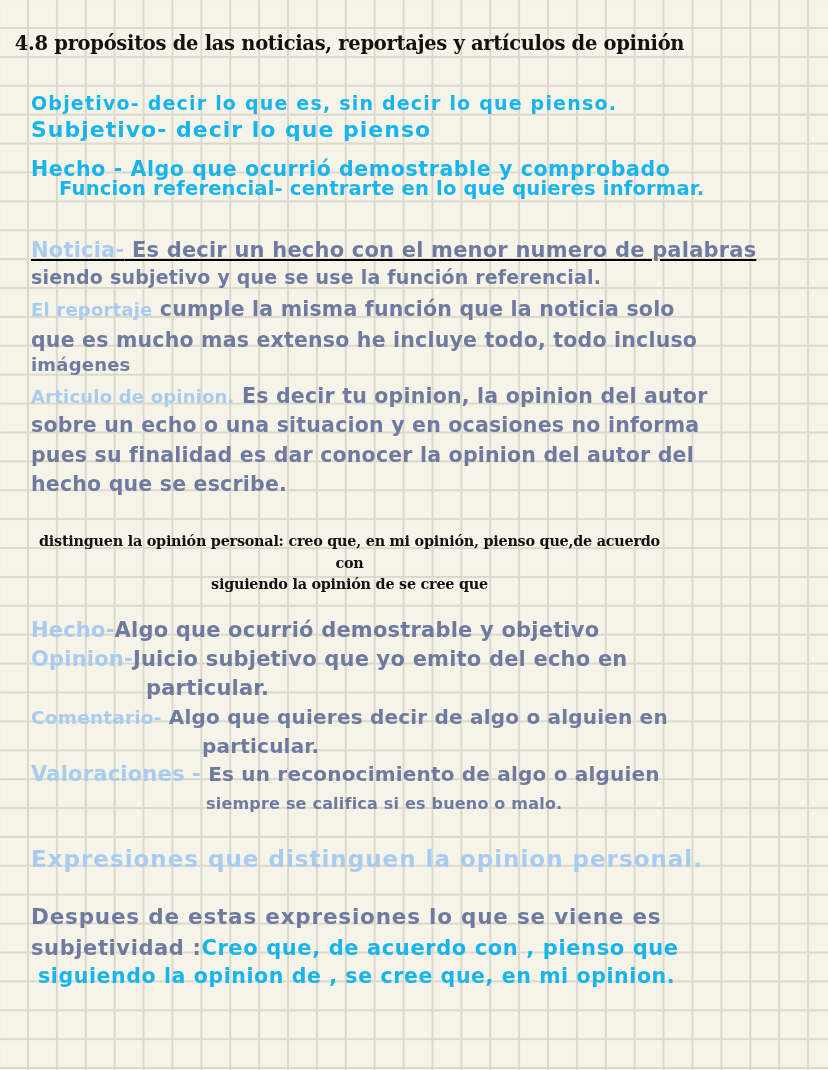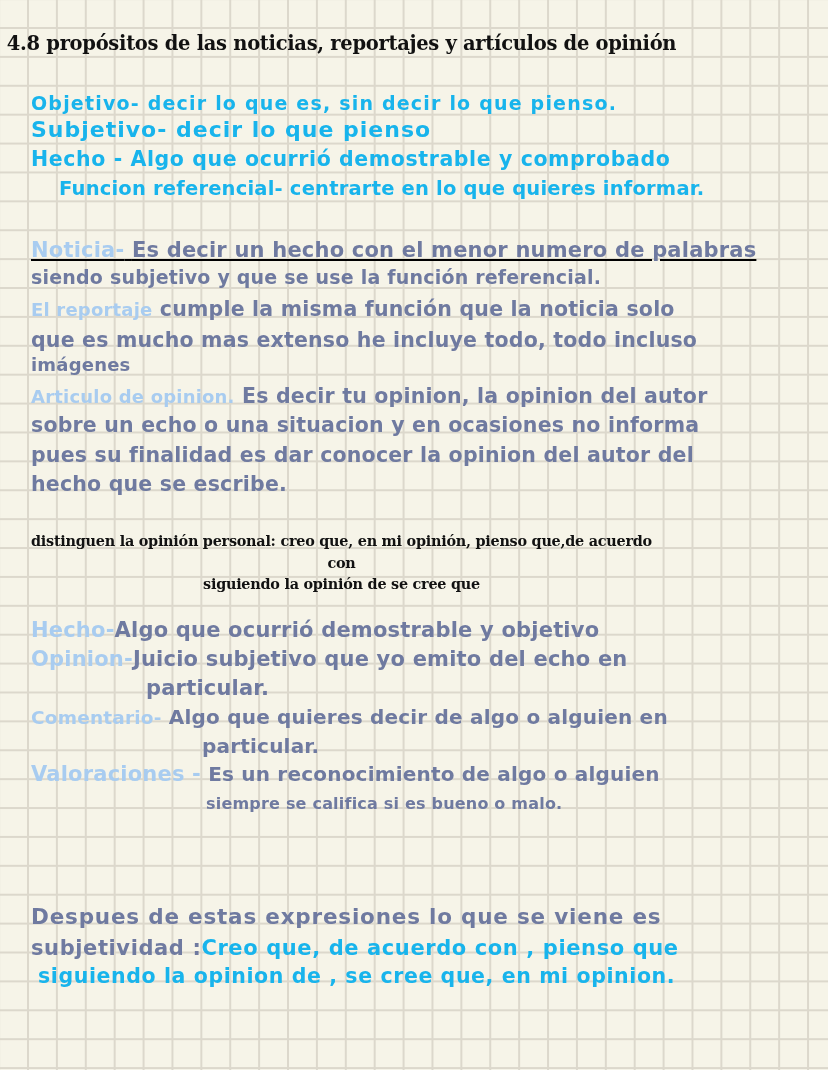"4.8 propósitos de las noticias," .heading { left: 4px -> 12px }
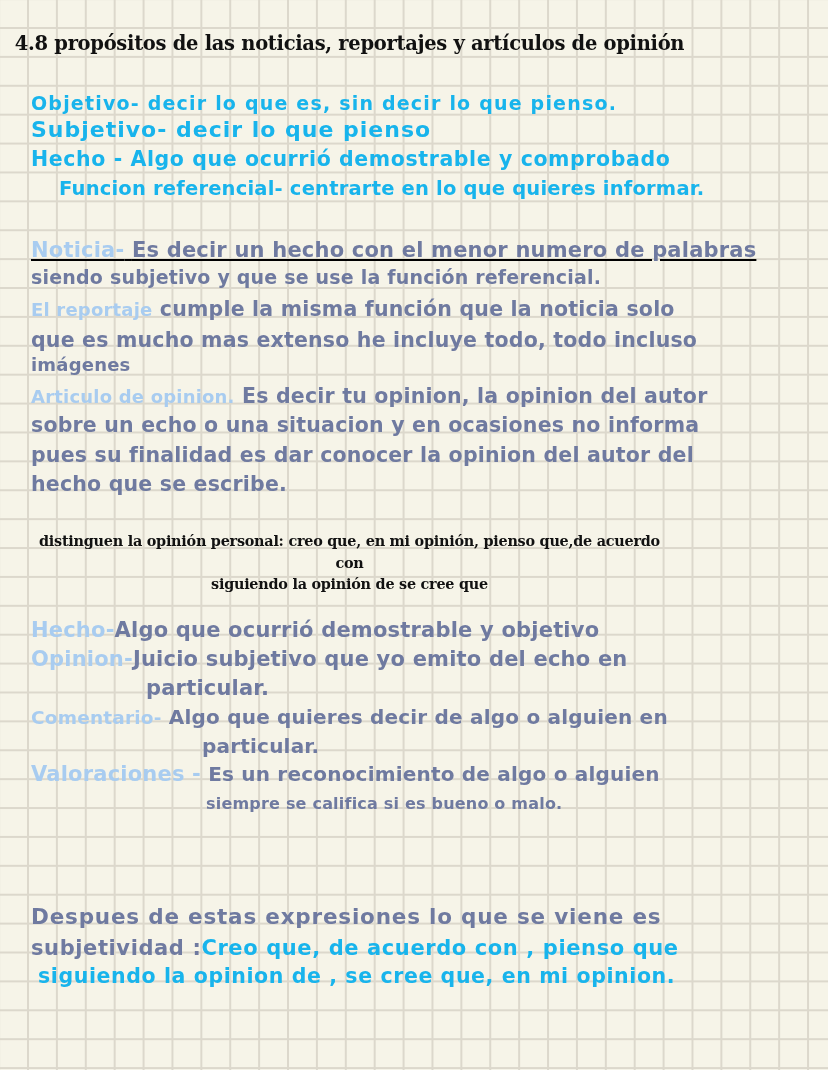"Hecho - Algo que ocurrió" div.hw { top: 148px -> 158px }
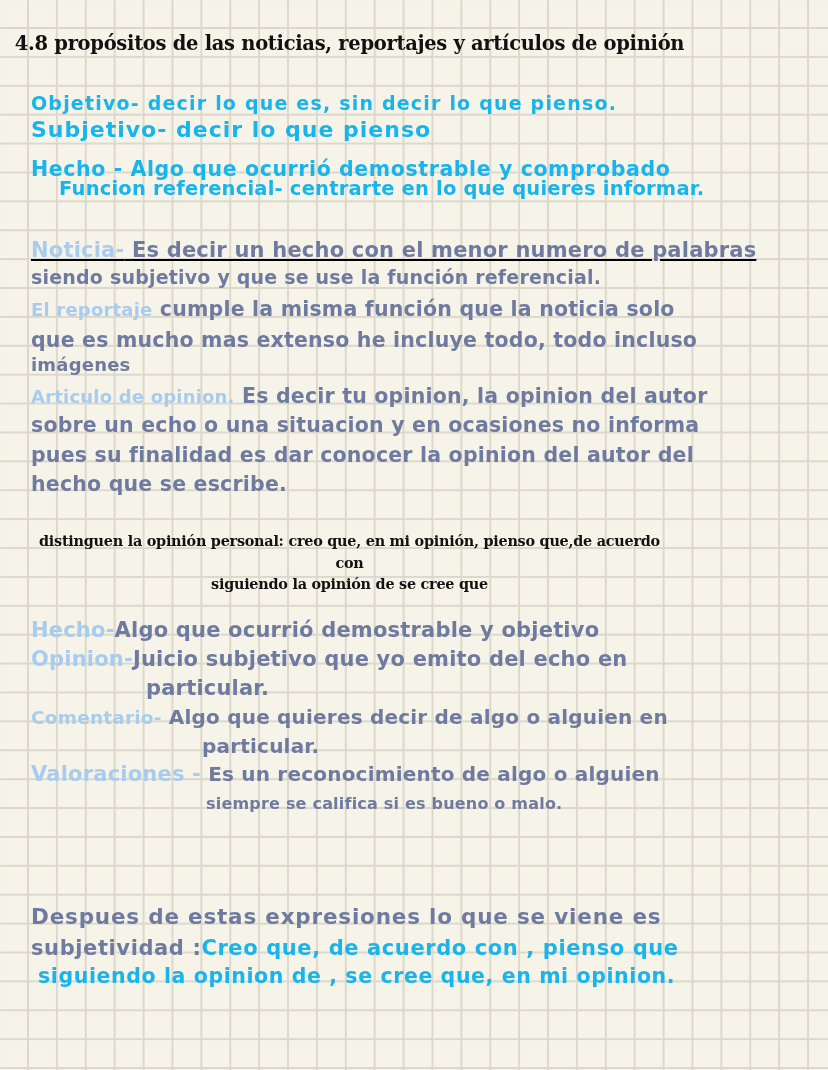"Expresiones que distinguen la opinion" div.hw { html: none -> <div>Expresiones que distinguen la opinion personal.</div> }
